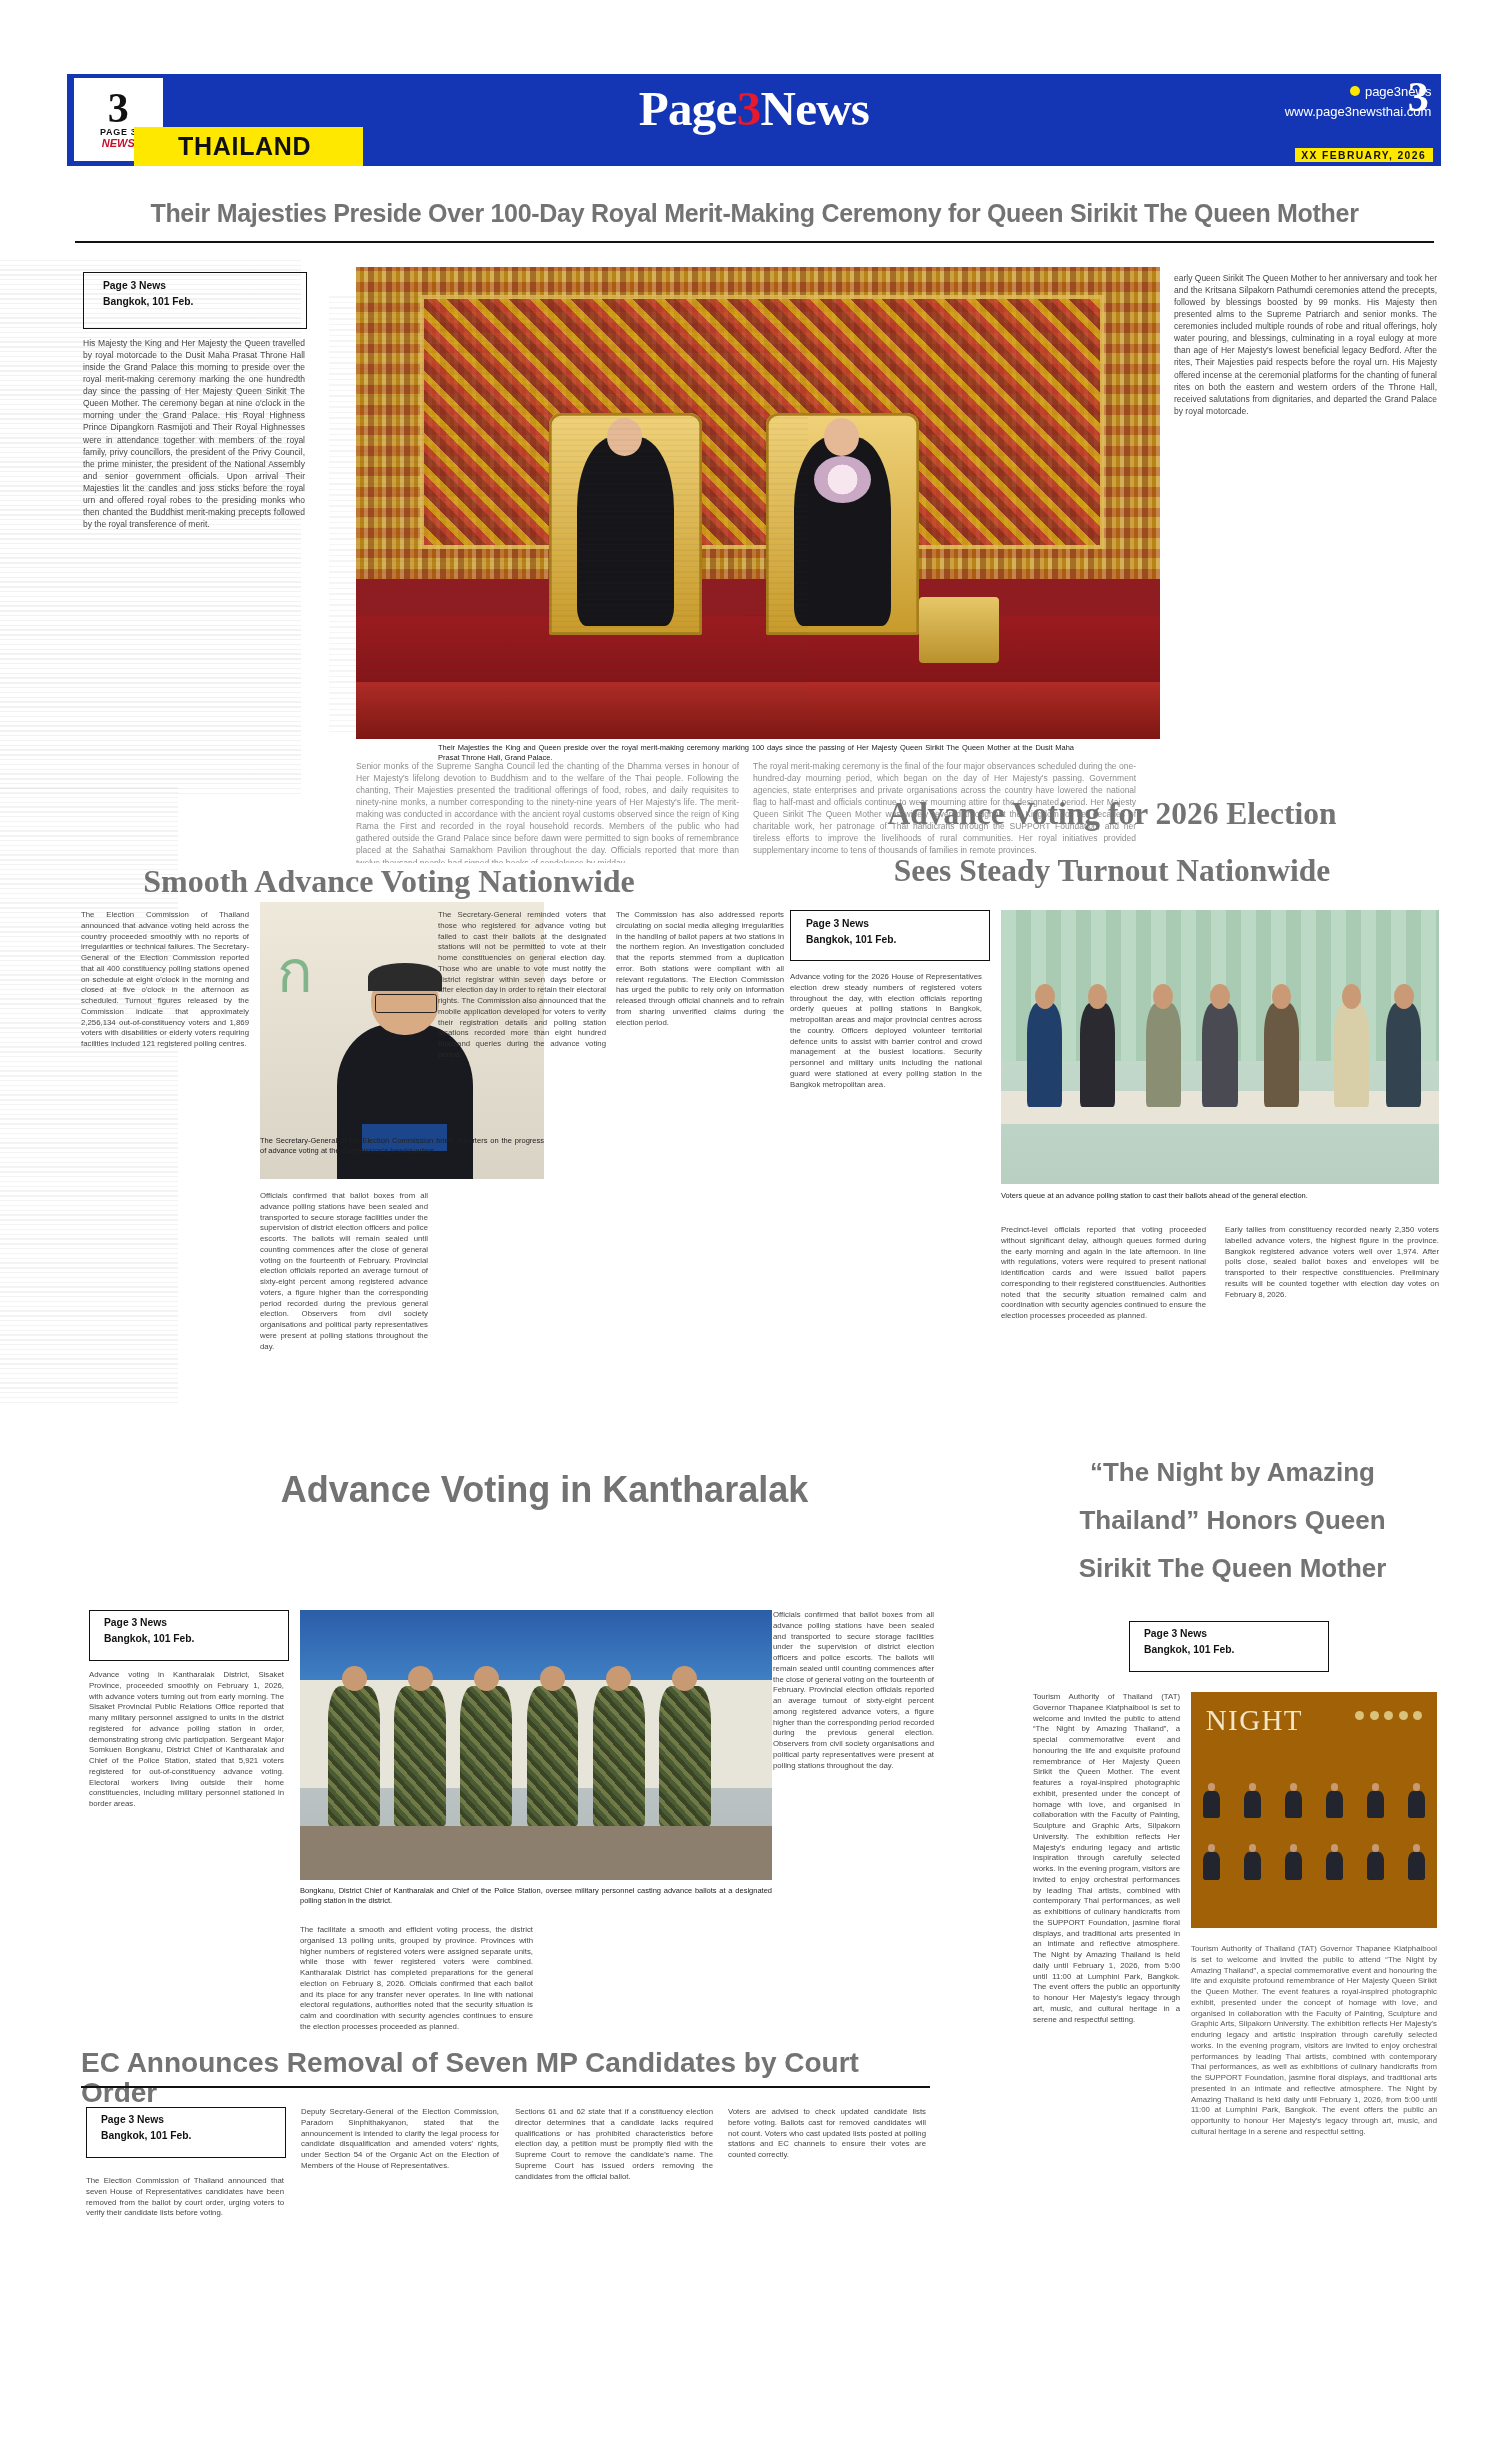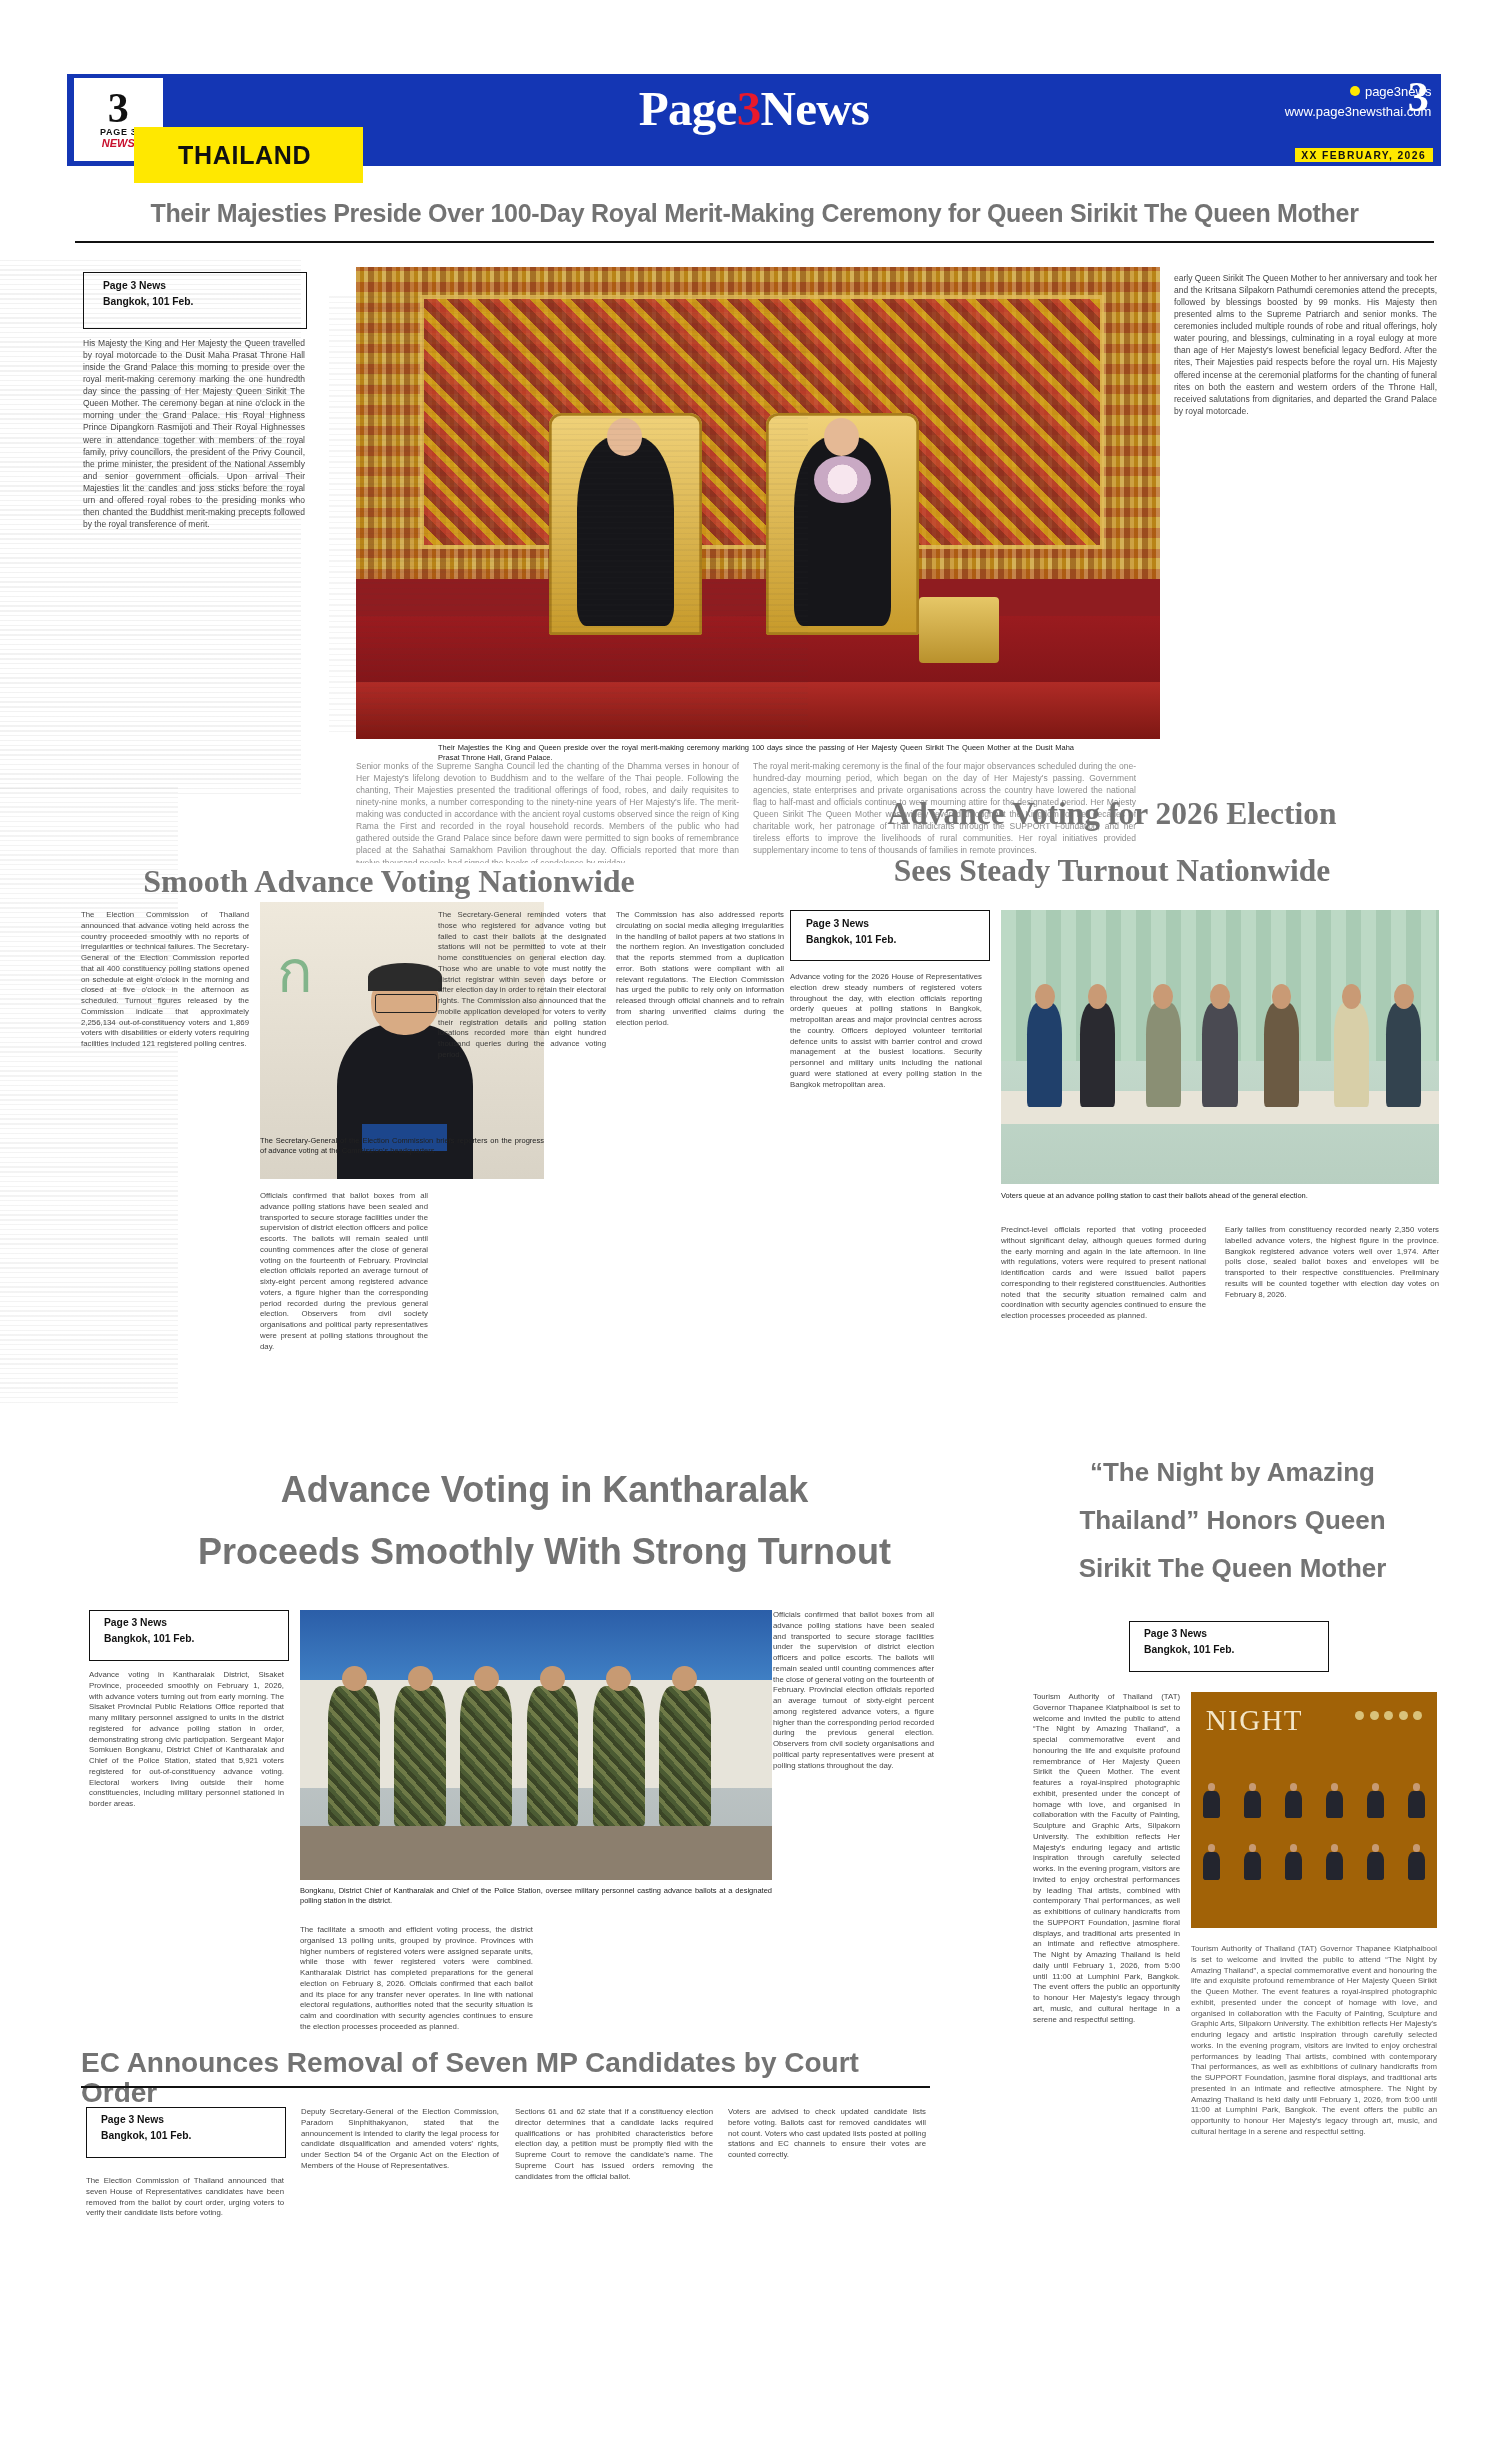"THAILAND" .mh-country { height: 56px -> 39px }
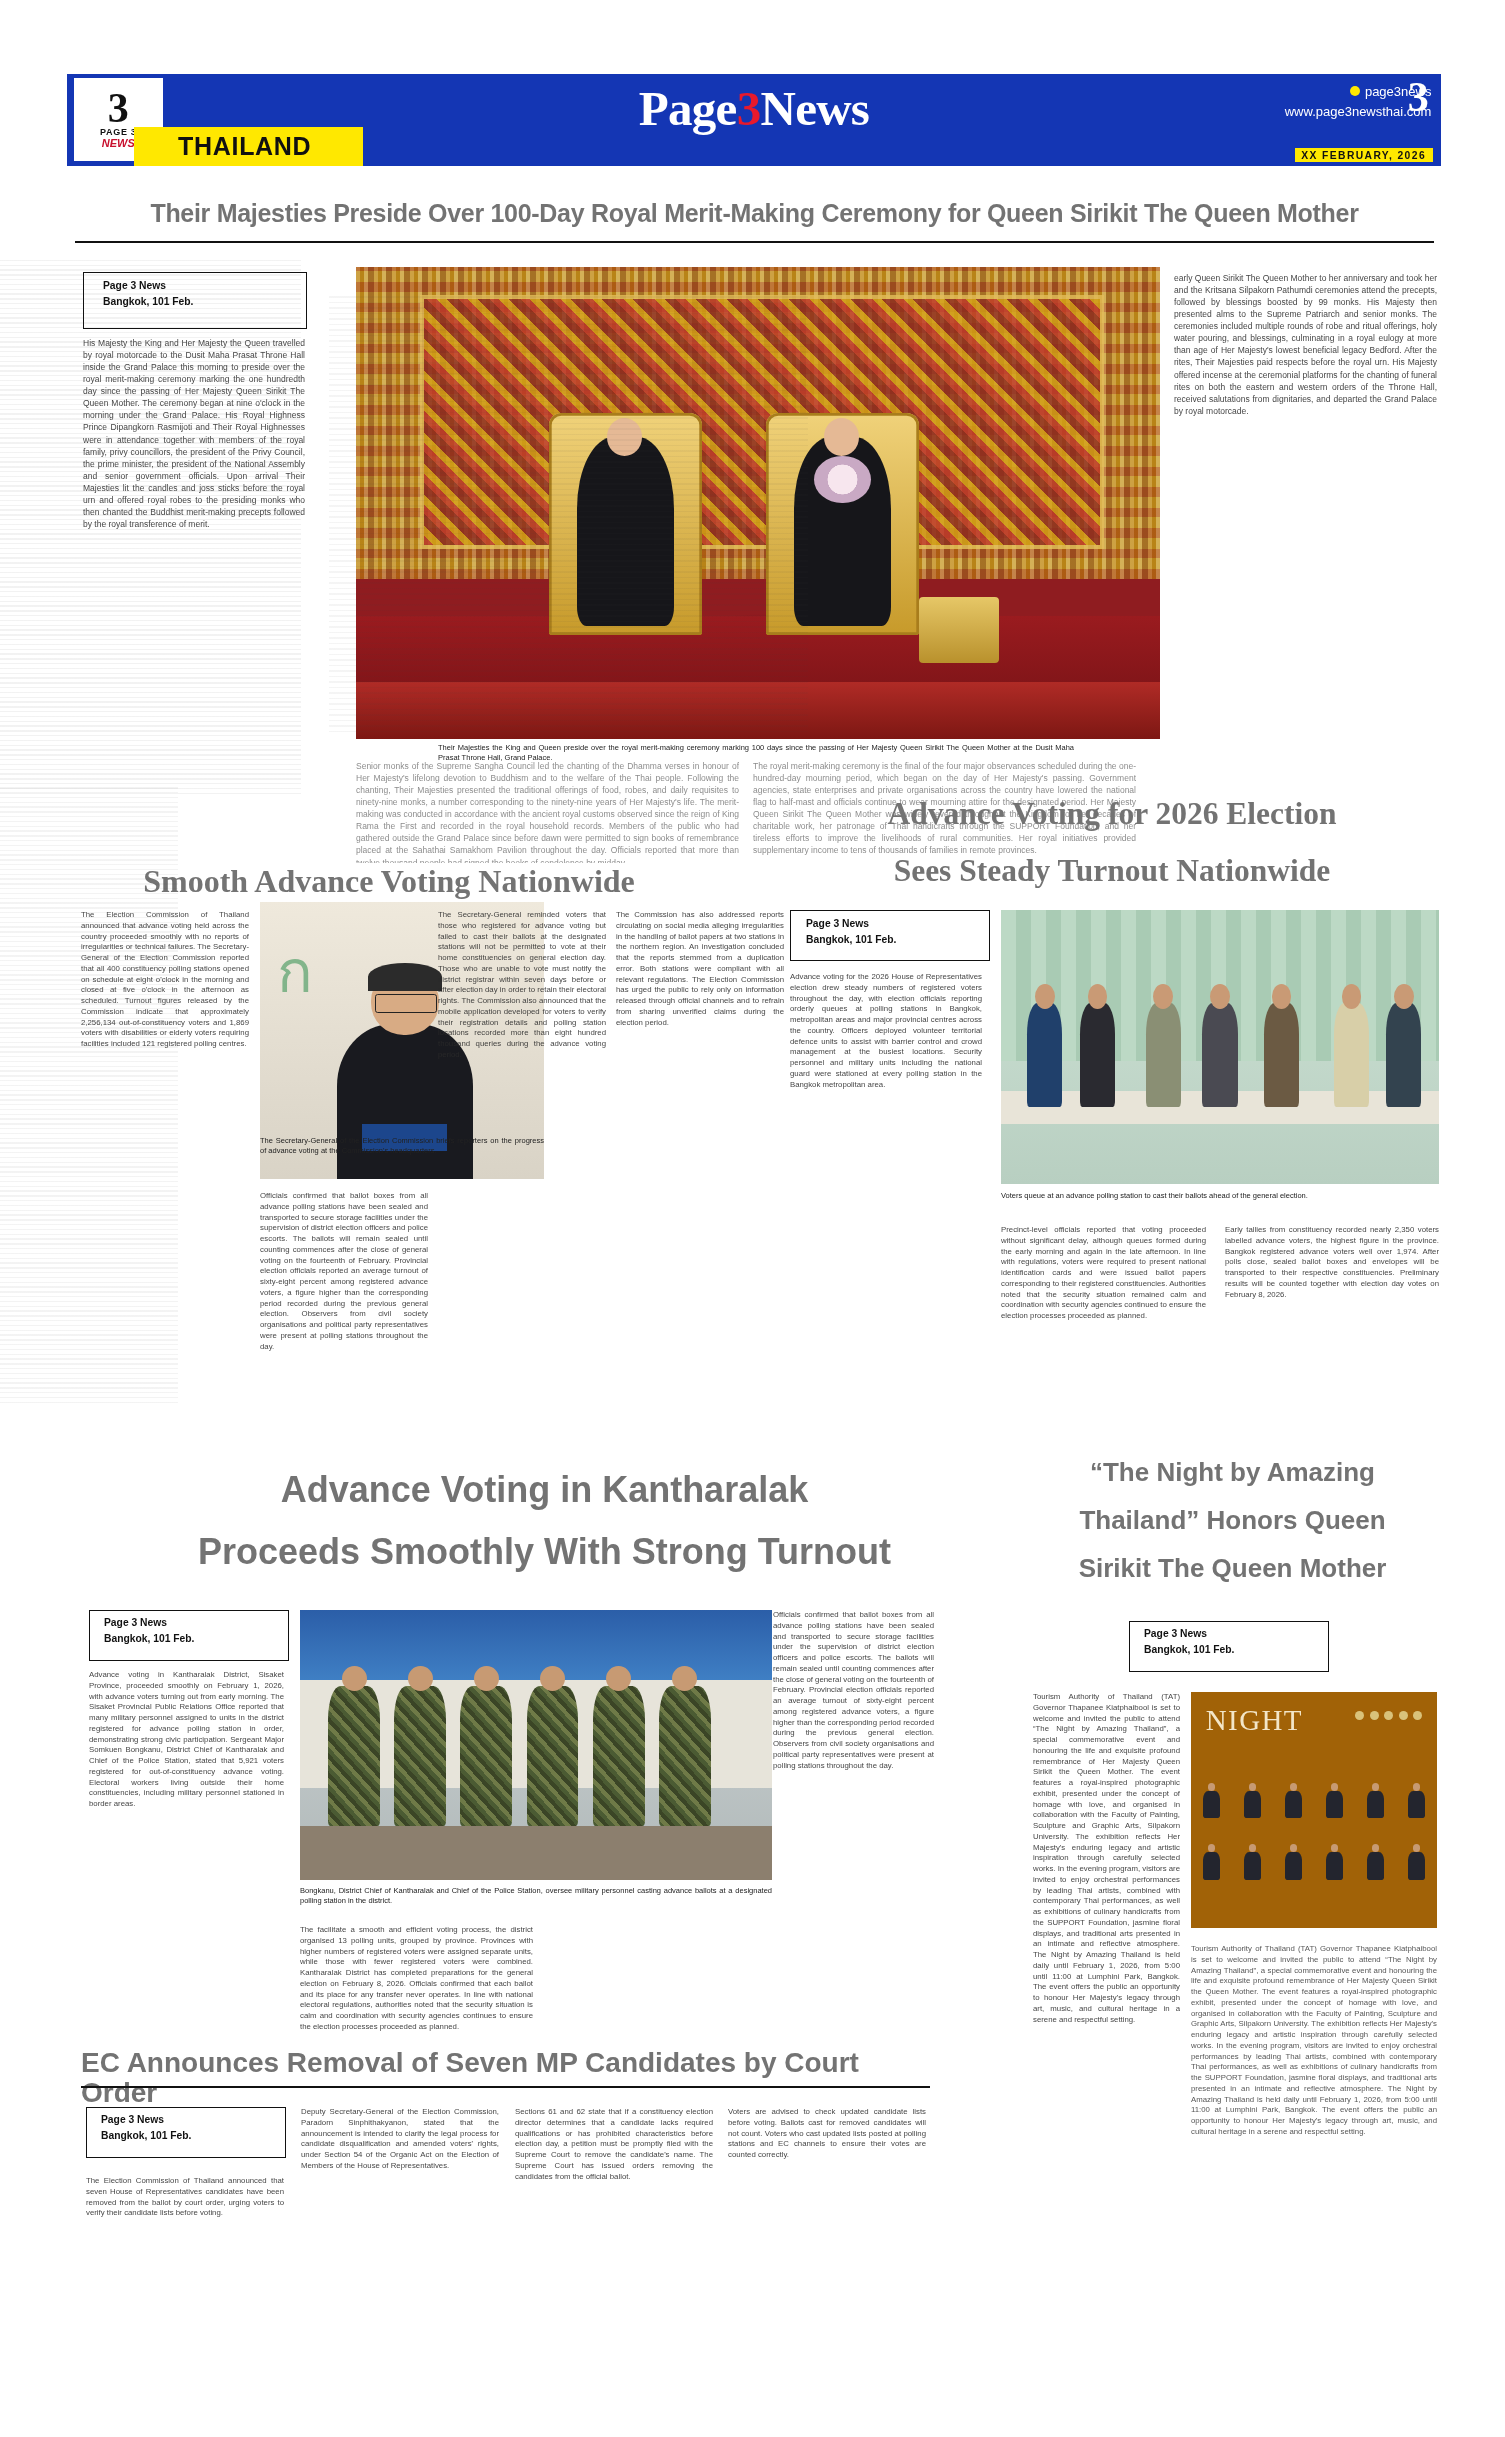"Proceeds Smoothly With Strong Turnout" div.hl { html: <div>Proceeds Smoothly With Strong Turnout</div> -> none }
